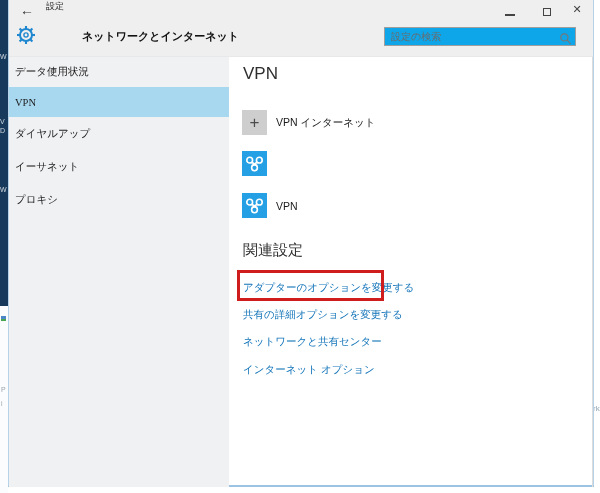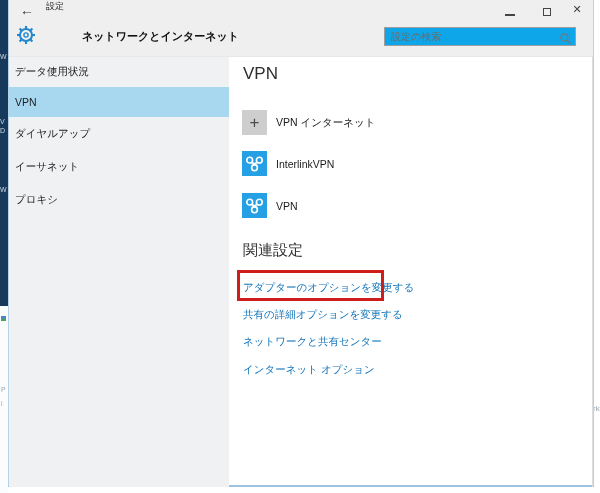"データ使用状況" #sidebar { font-family: none -> Liberation Serif, serif }
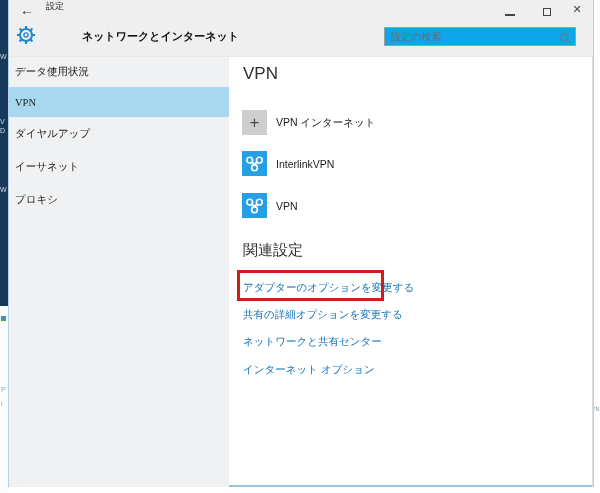"InterlinkVPN" div.abs { html: <div>InterlinkVPN</div> -> none }
